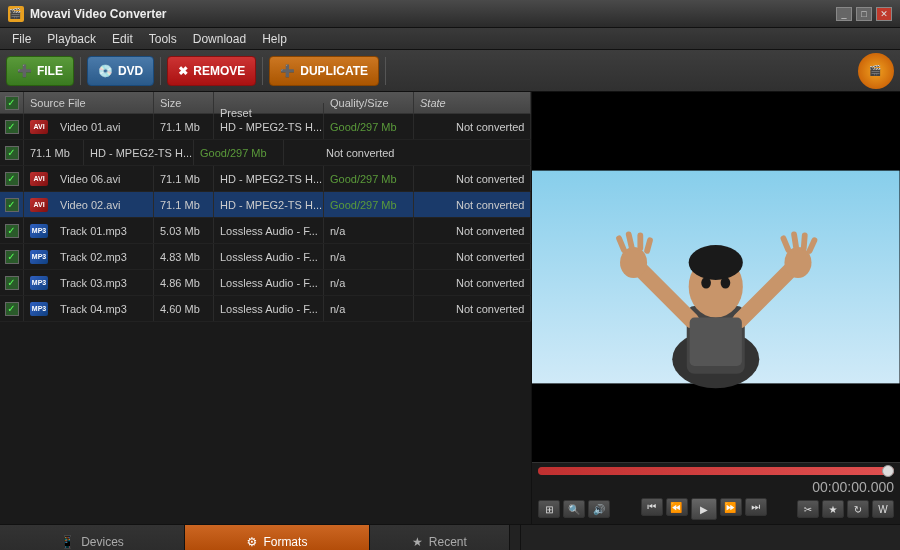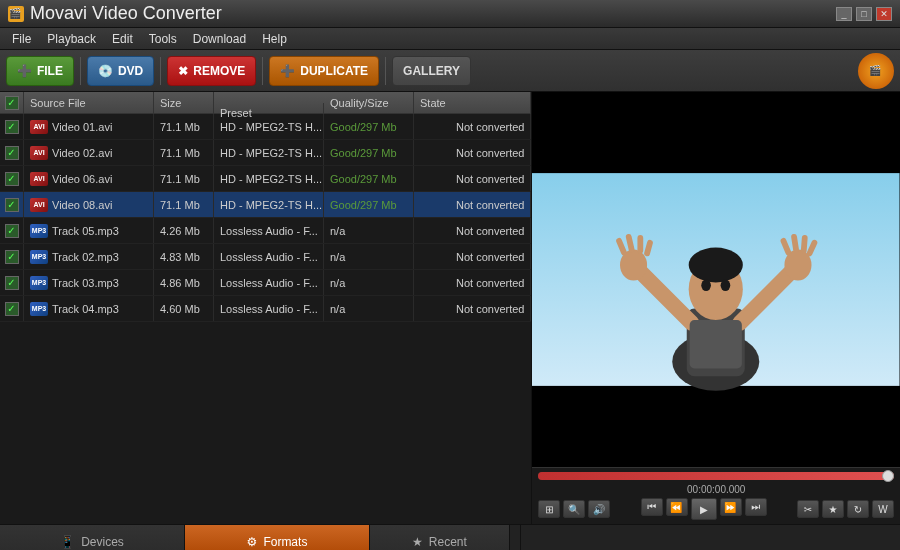"Movavi Video Converter" .titlebar-title { font-size: 18px -> 12px; font-weight: none -> bold }
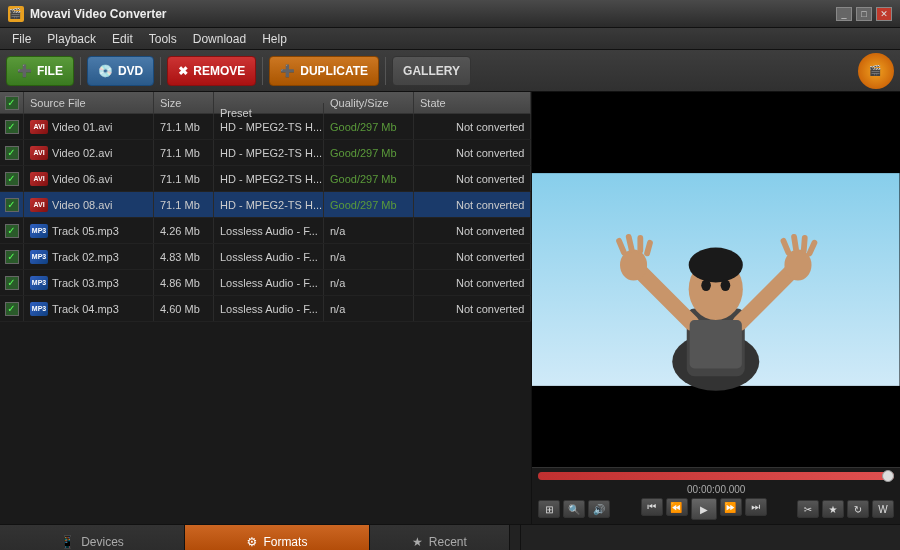"GALLERY" div.tb-btn { html: <div> <span>GALLERY</span> </div> -> none }
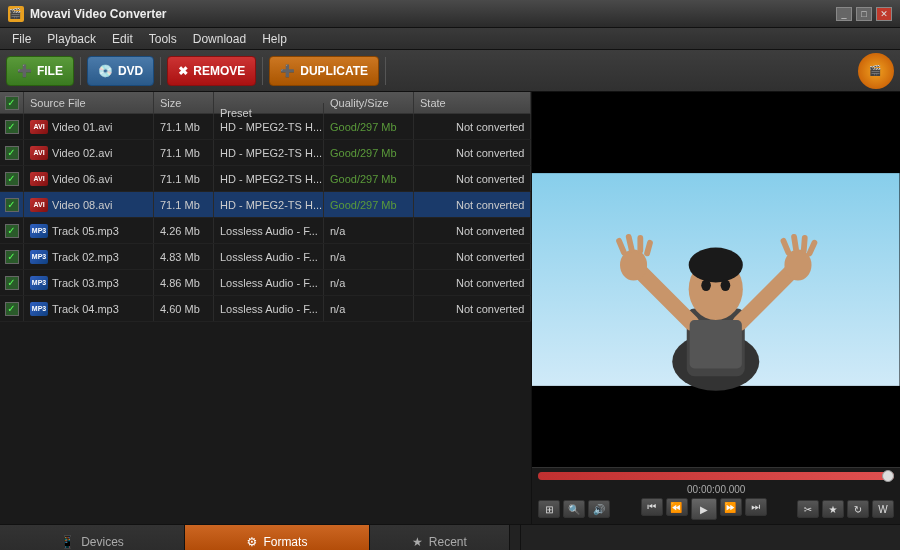"State" .fh-state { font-style: none -> italic }
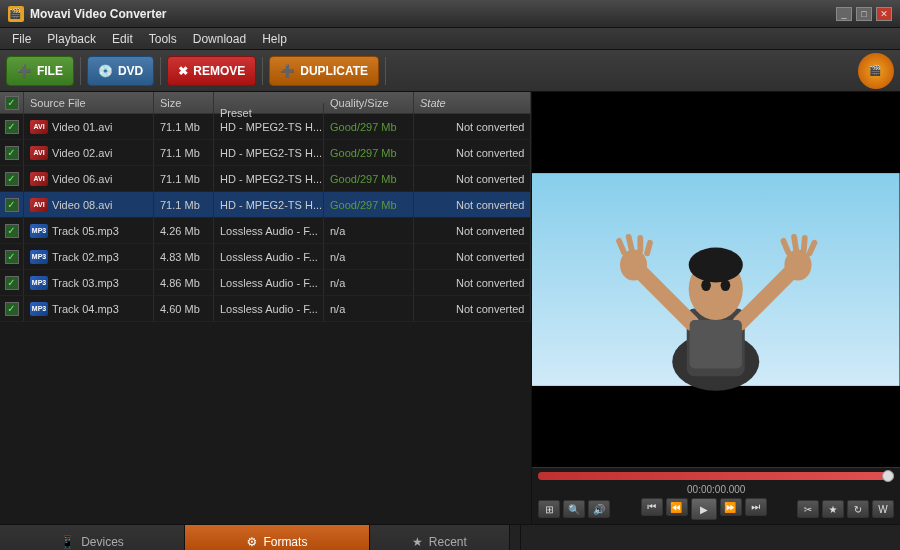"Video 01.avi" .fr-name { gap: 4px -> 12px }
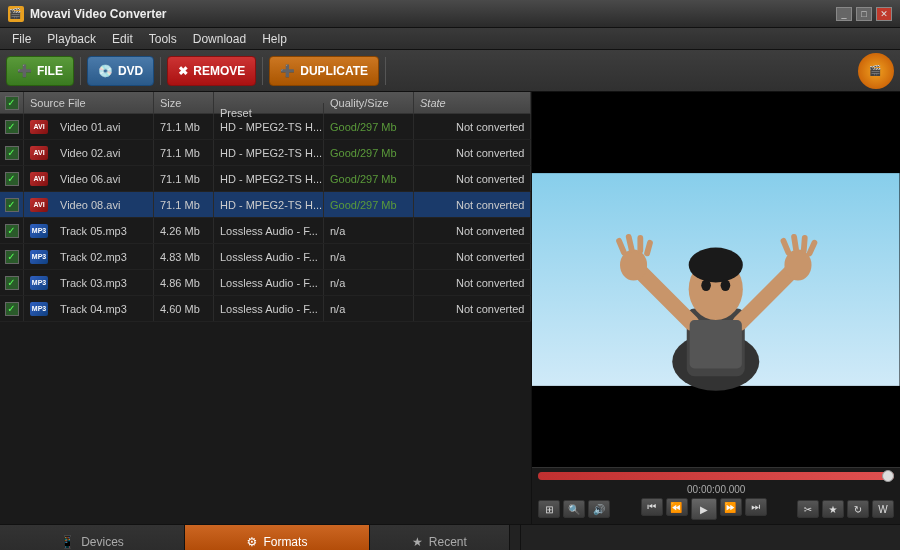"Video 02.avi" div.fr-cell { html: <div> <div>AVI</div> <span>Video 02.avi</span> </div> -> none }
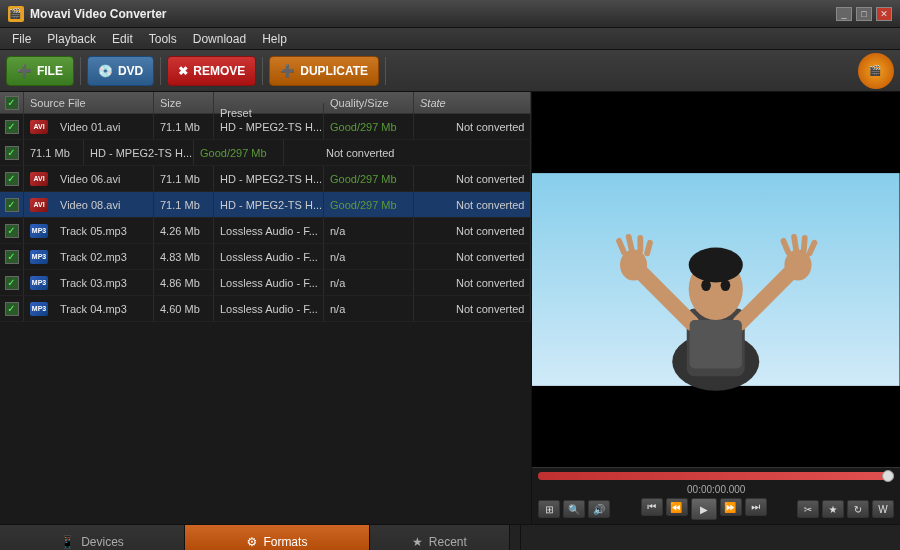"Video 08.avi" span { text: 08.avi -> 02.avi }
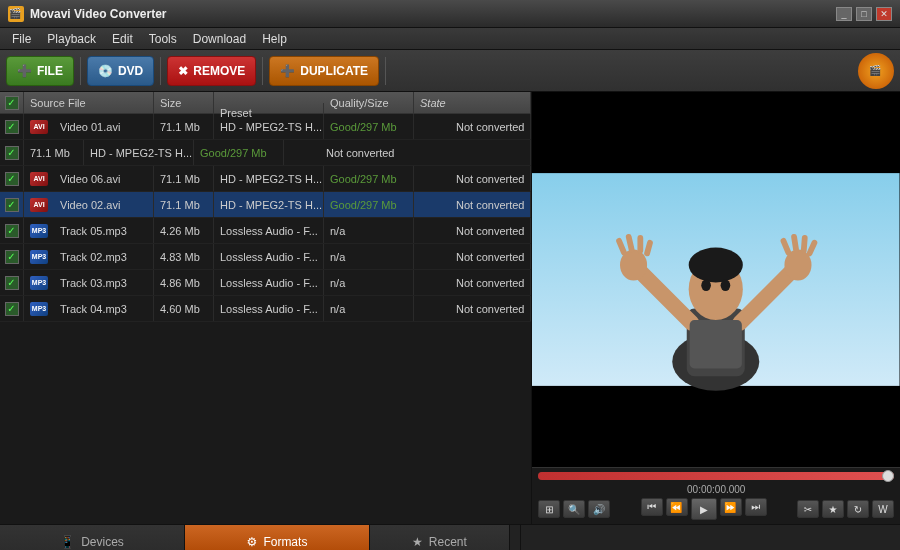"Track 05.mp3" span { text: 05.mp3 -> 01.mp3 }
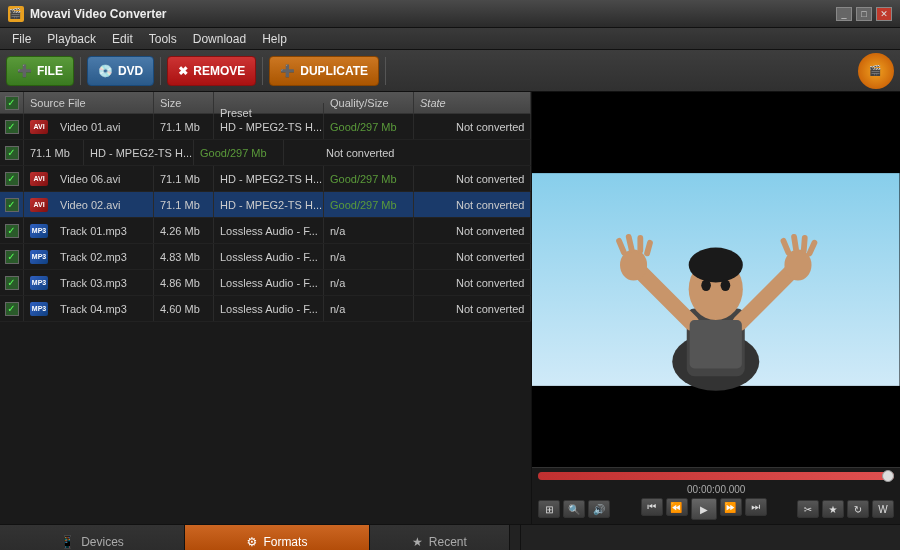"4.26 Mb" div.fr-cell { text: 4.26 -> 5.03 }
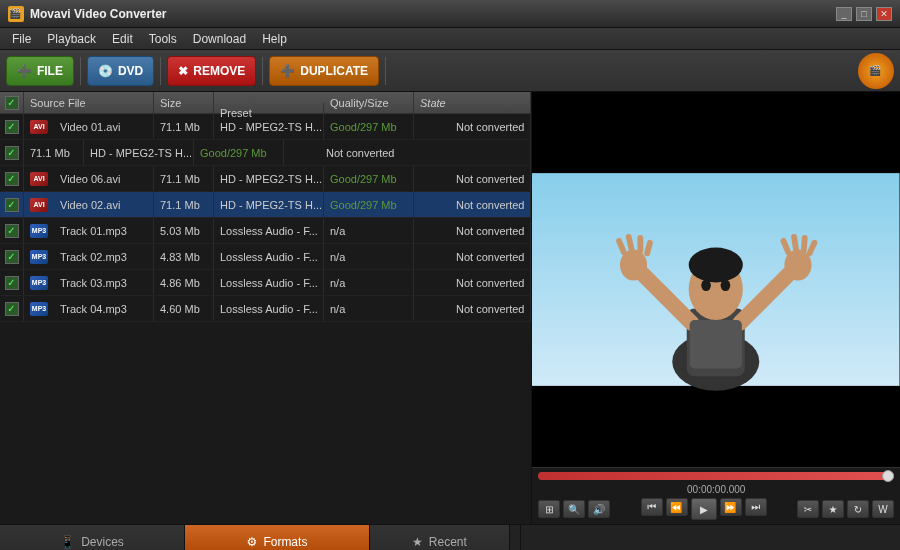"00:00:00.000" .time-display { font-size: 10px -> 14px; text-align: center -> right }
